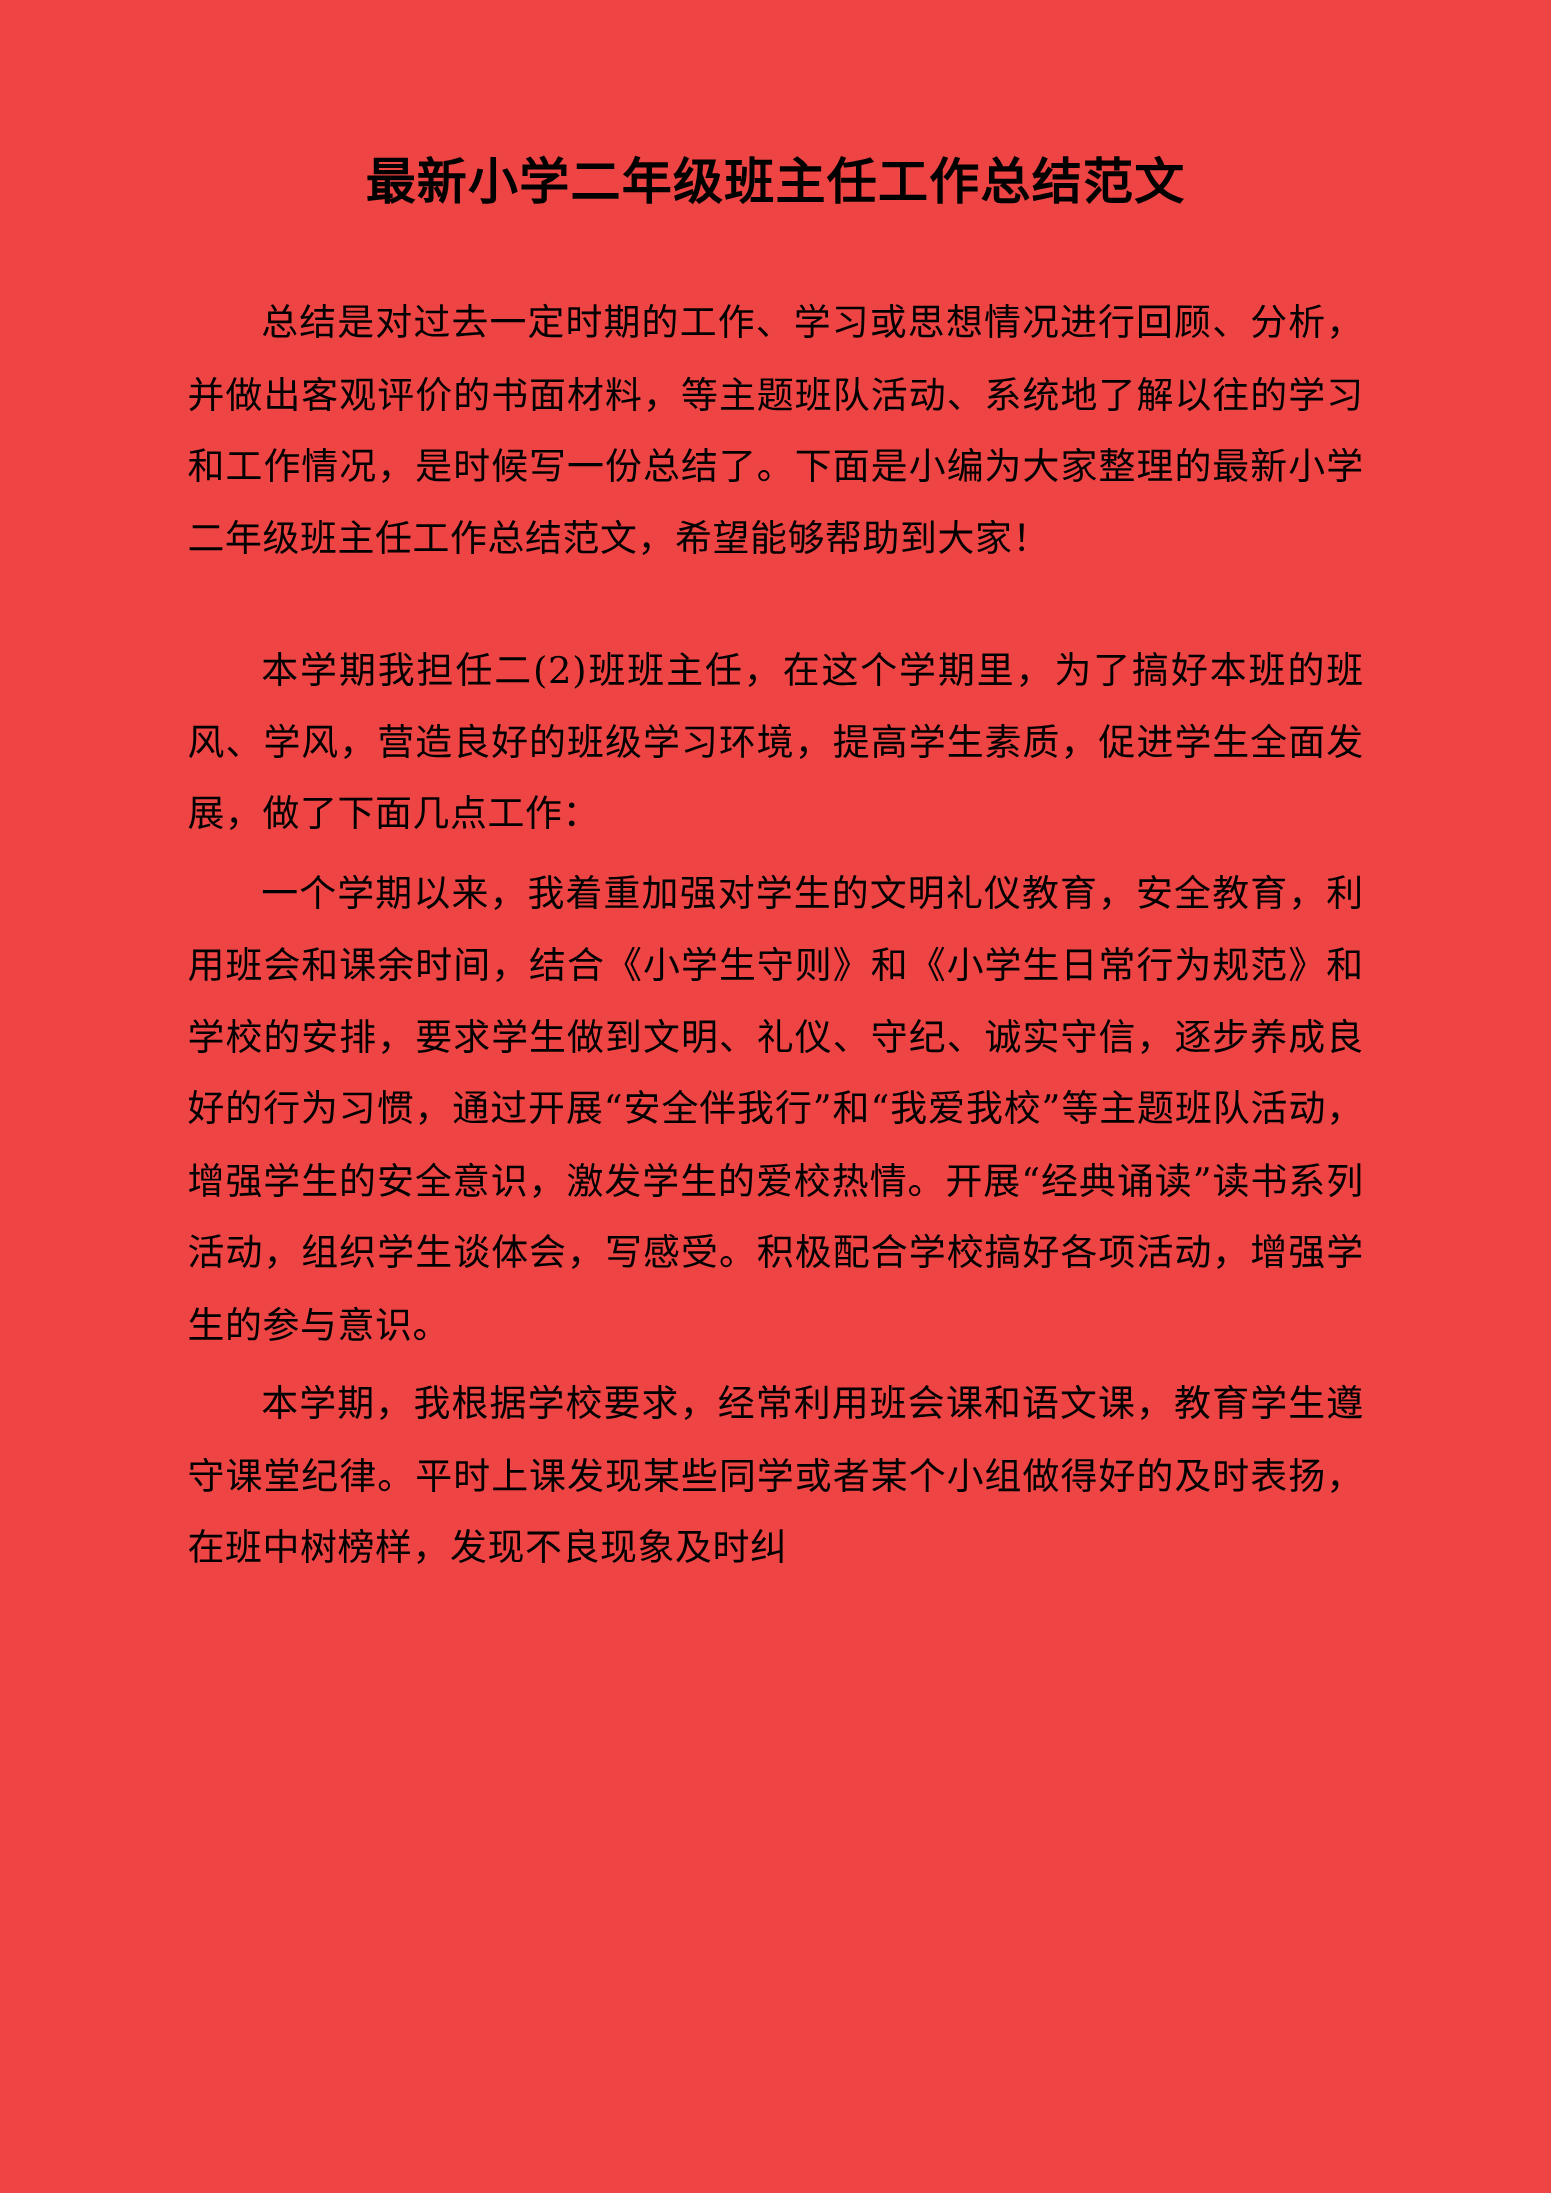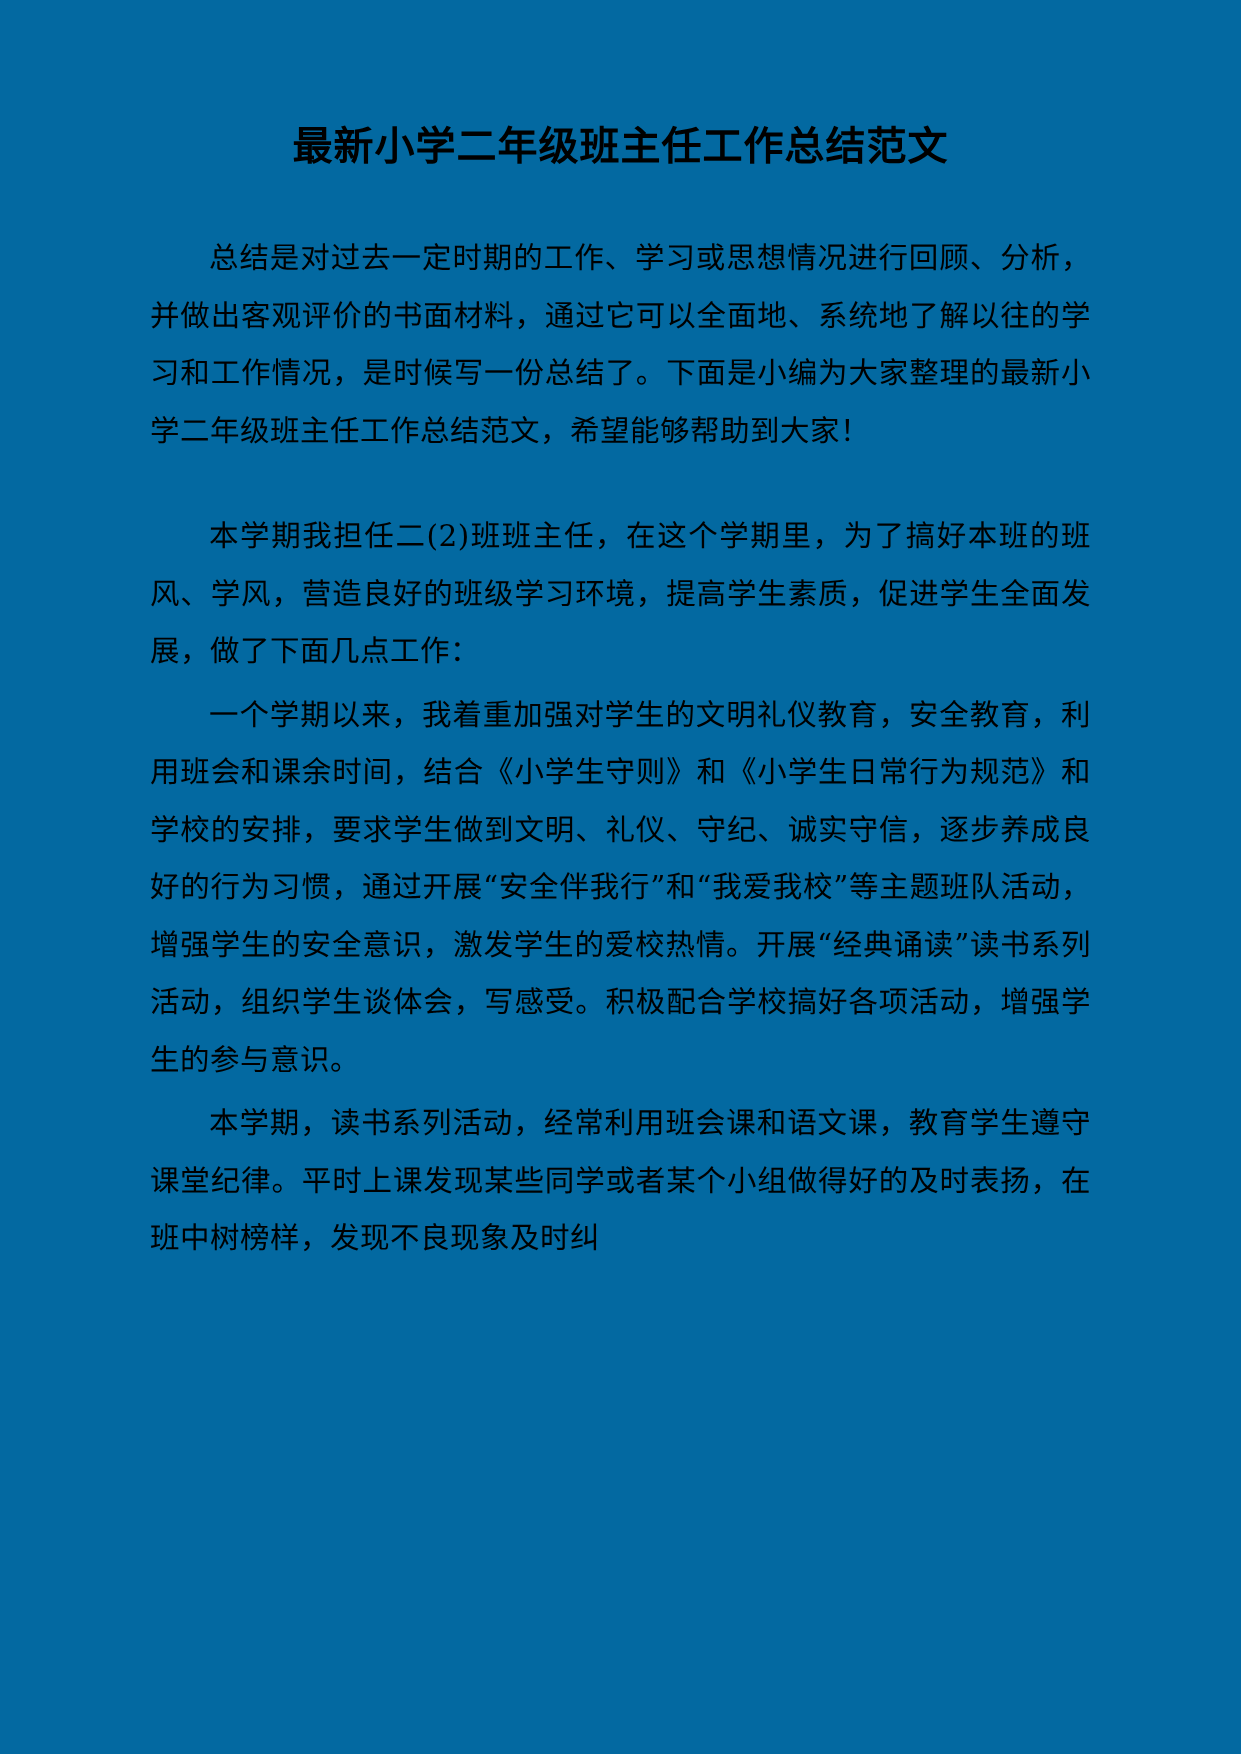"最新小学二年级班主任工作总结范文" .page { background: #0369a1 -> #ef4444 }
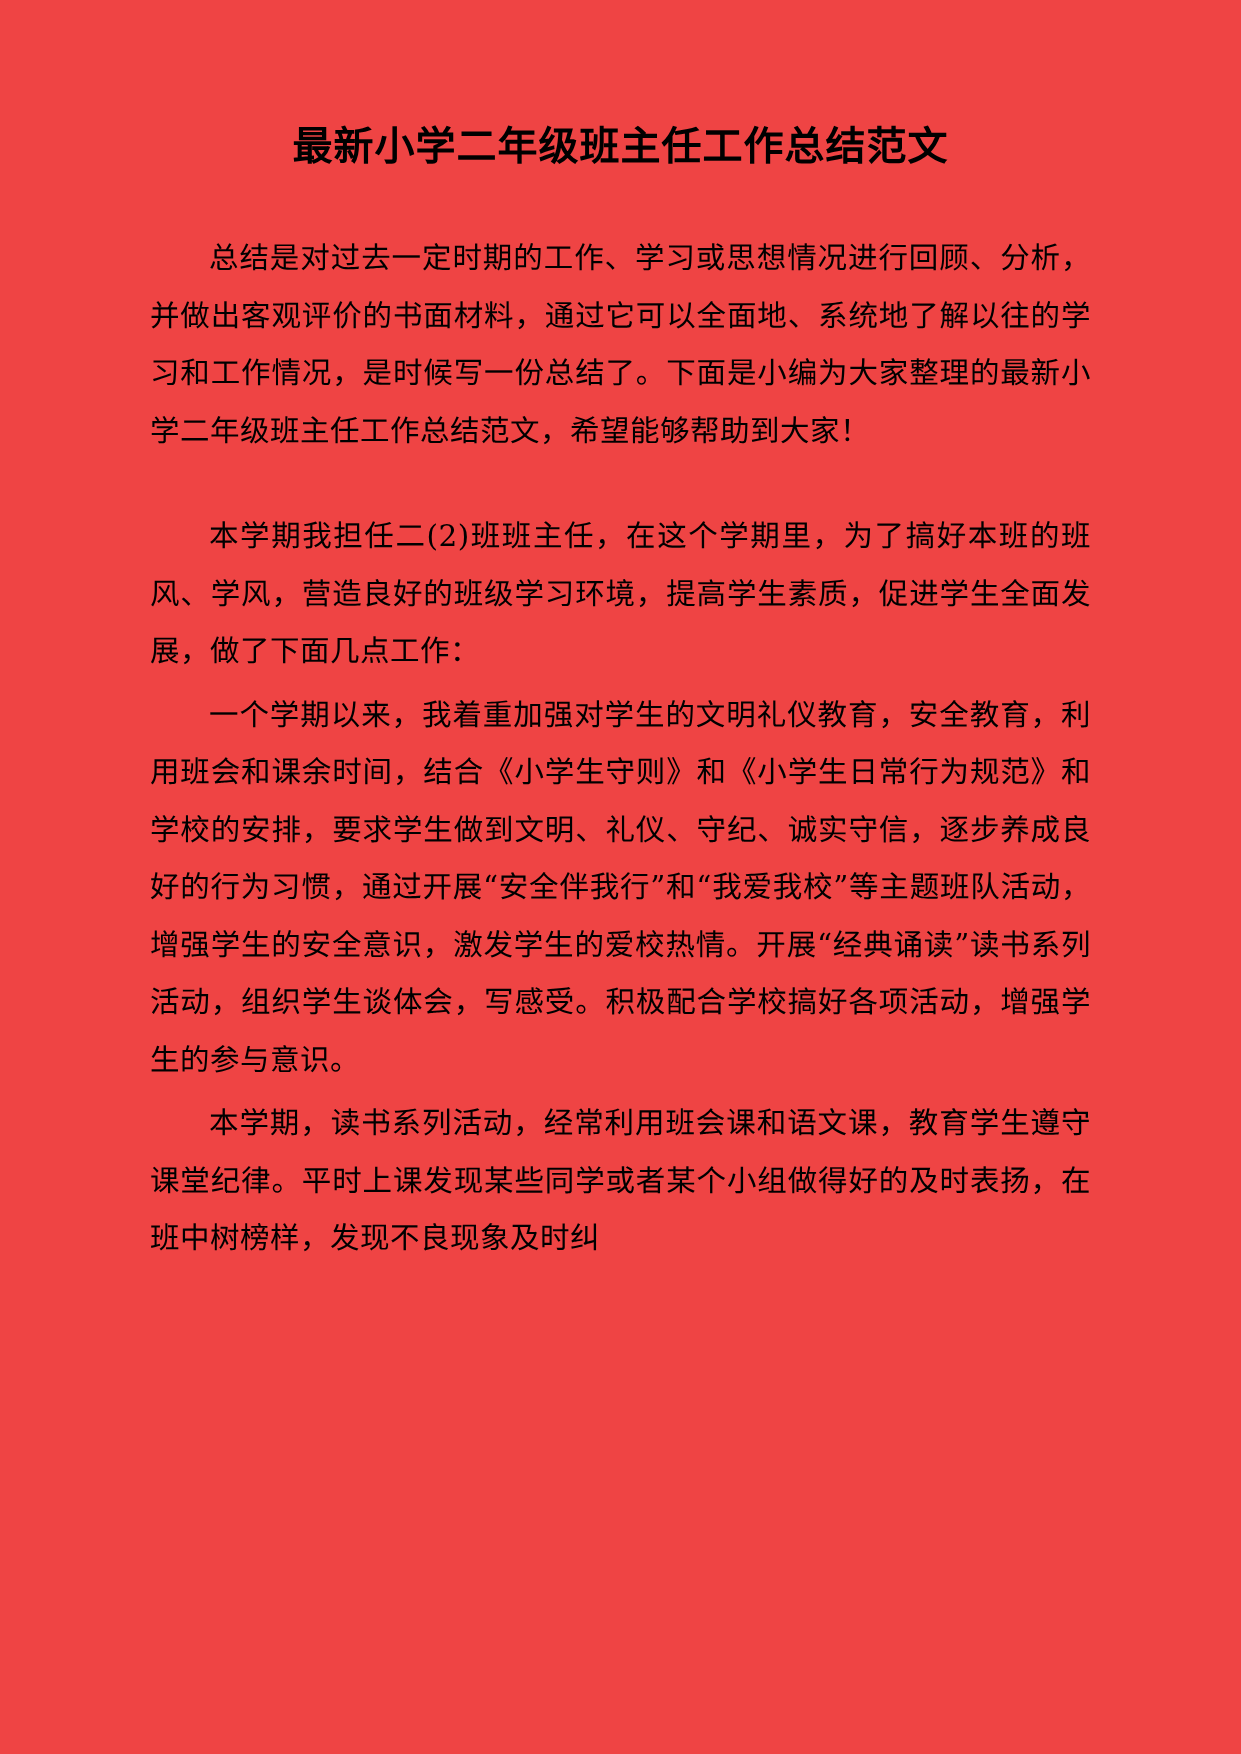"总结是对过去一定时期的工作、学习或思想情况进行回顾、分析，并做出客观评价的书面材" p.para { text: 通过它可以全面地 -> 等主题班队活动 }
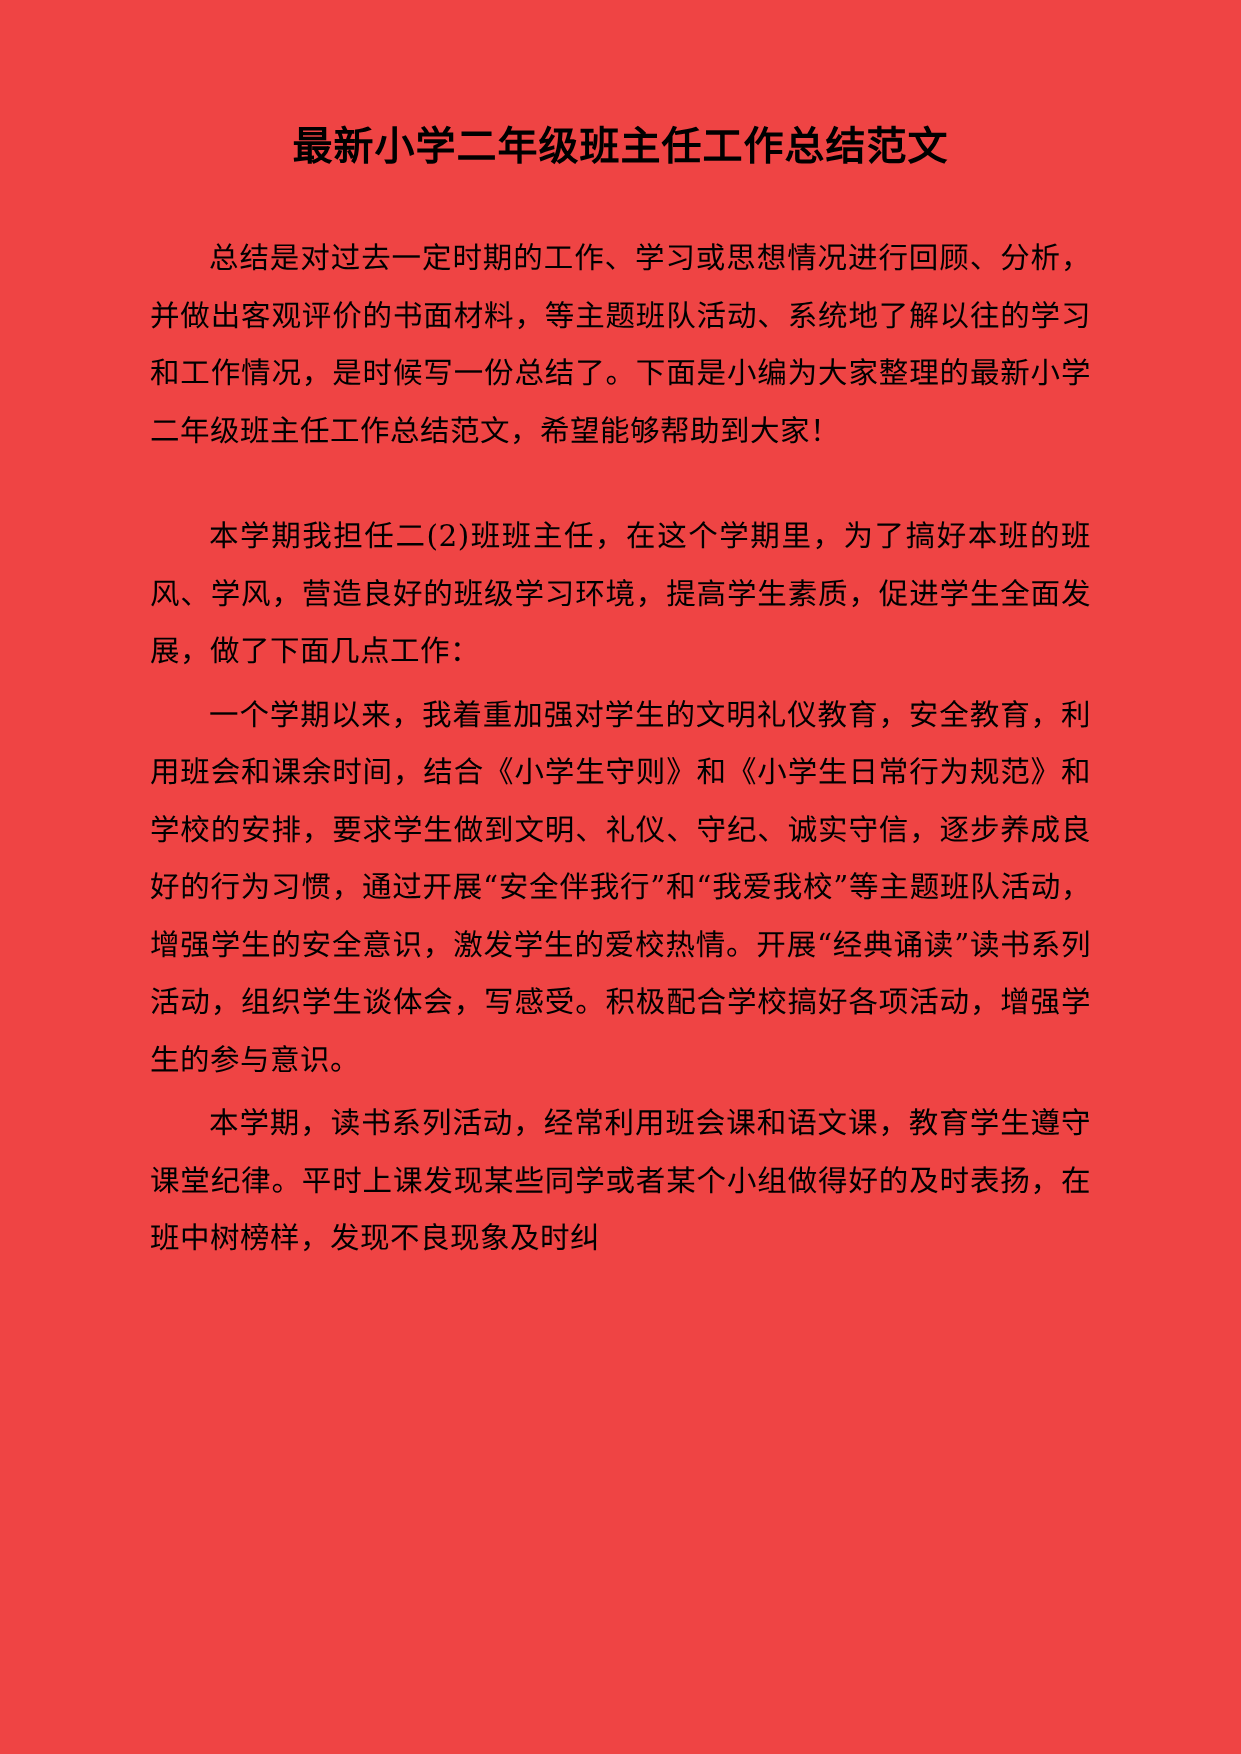"本学期，读书系列活动，经常利用班会课和语文课，教育学生遵守课堂纪律。平时上课发现" p.para { text: 读书系列活动 -> 我根据学校要求 }
